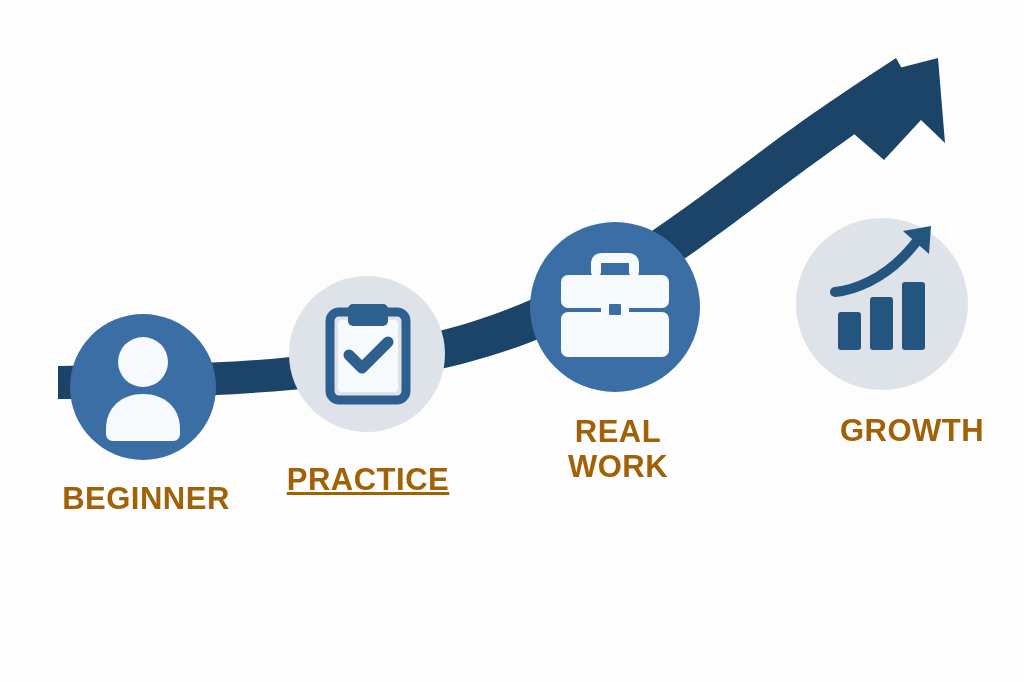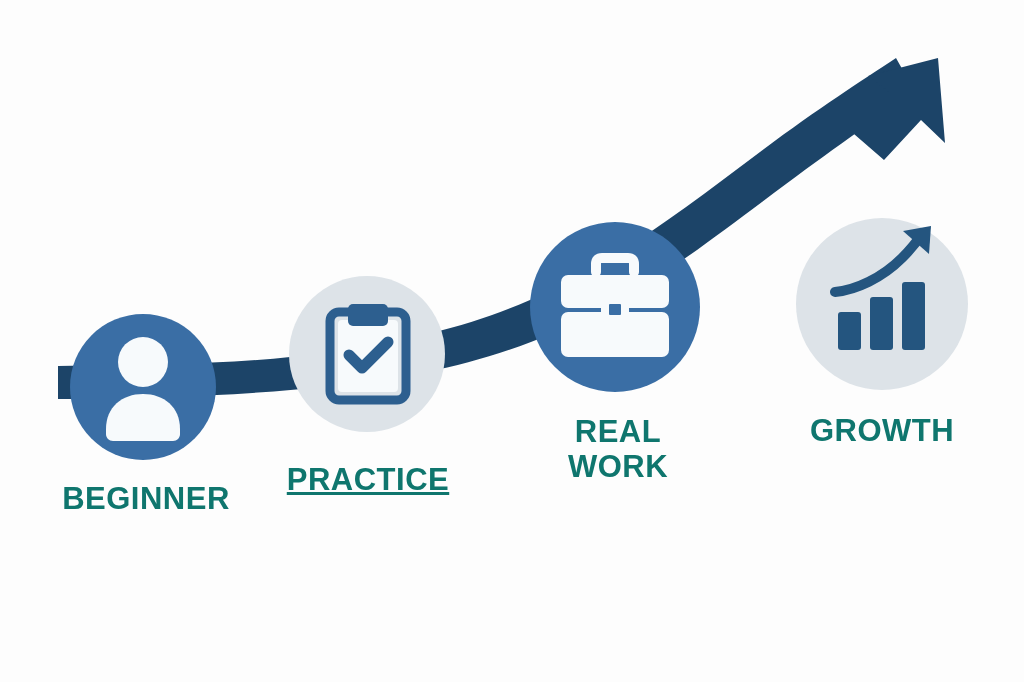"REAL" .step-label { color: #0f766e -> #a16207 }
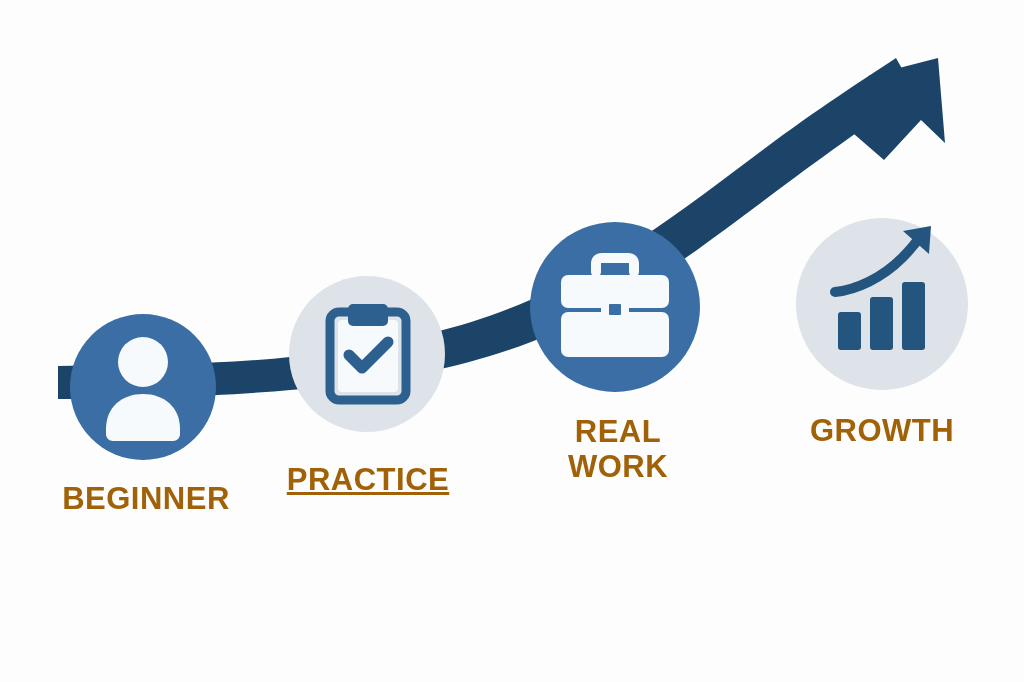"GROWTH" .lbl-growth { left: 882px -> 912px }
